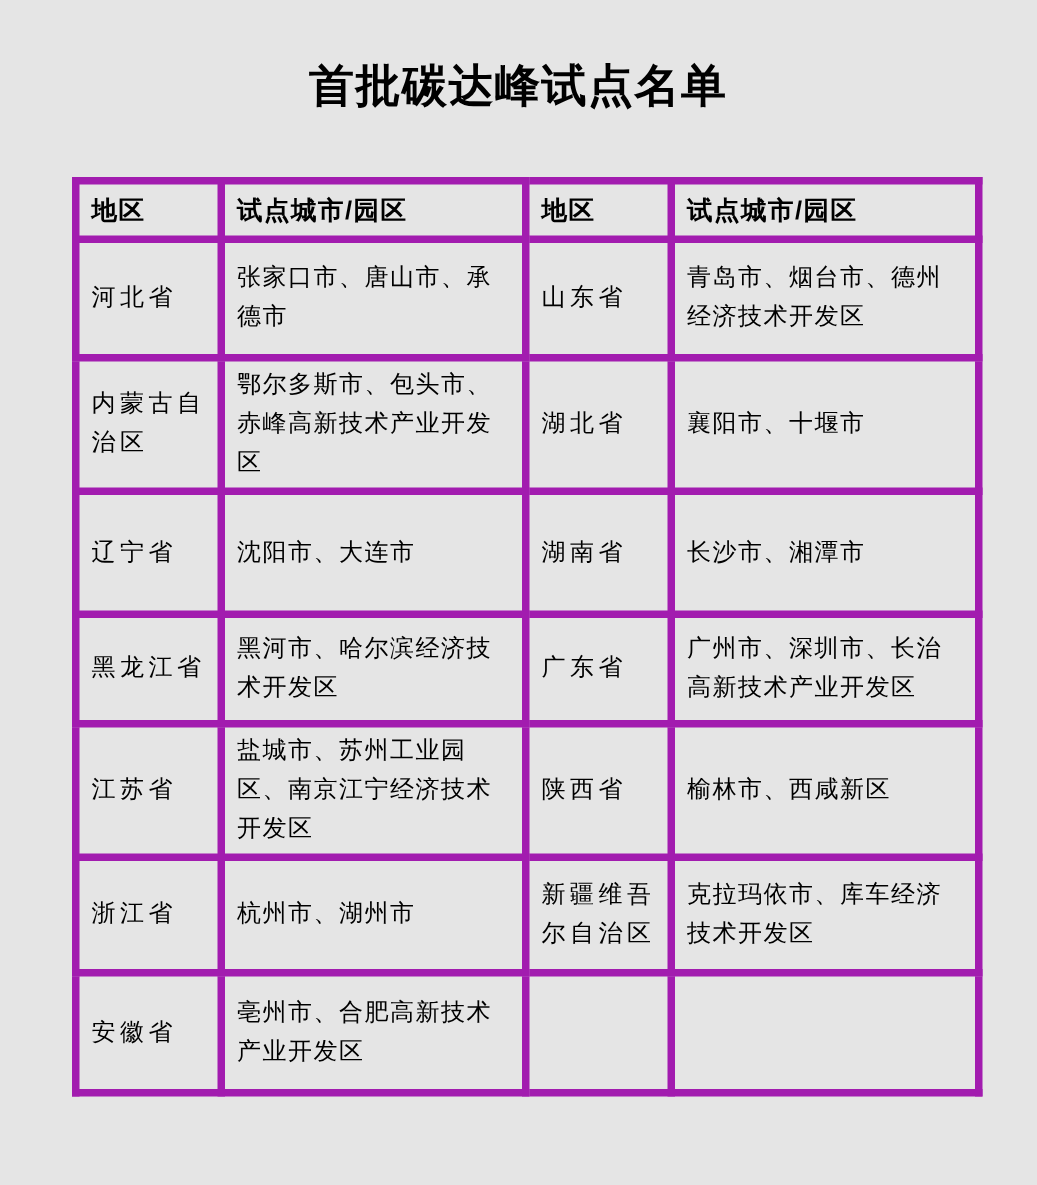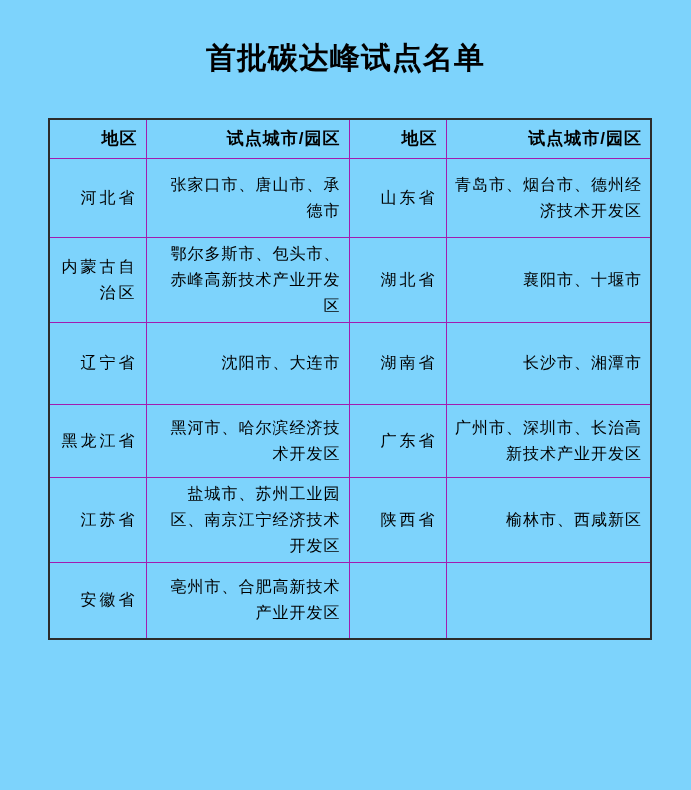"首批碳达峰试点名单" .page { background: #7dd3fc -> #e5e5e5 }
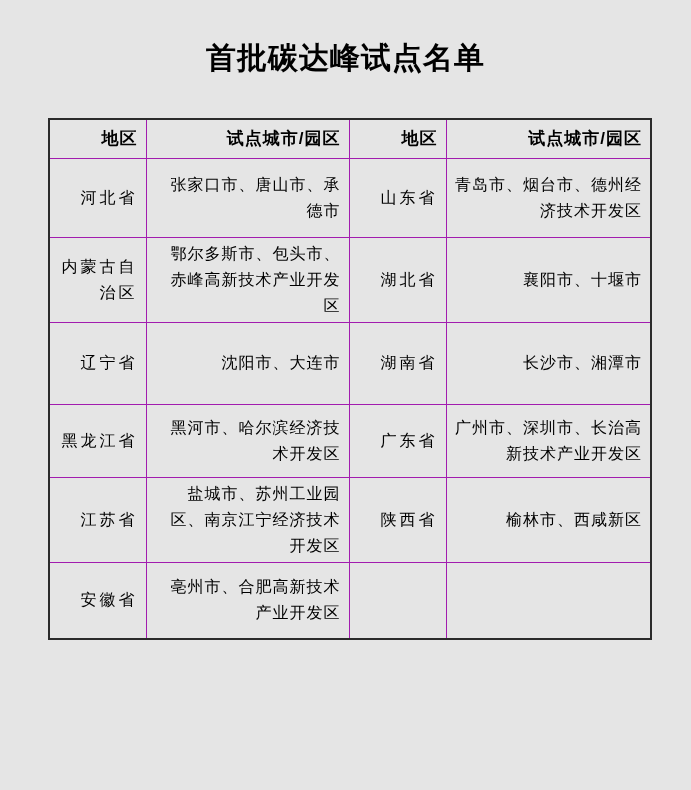"地区" .pilot-table th, .pilot-table td { border: 1px solid #a21caf -> 5px solid #a21caf; text-align: right -> left }
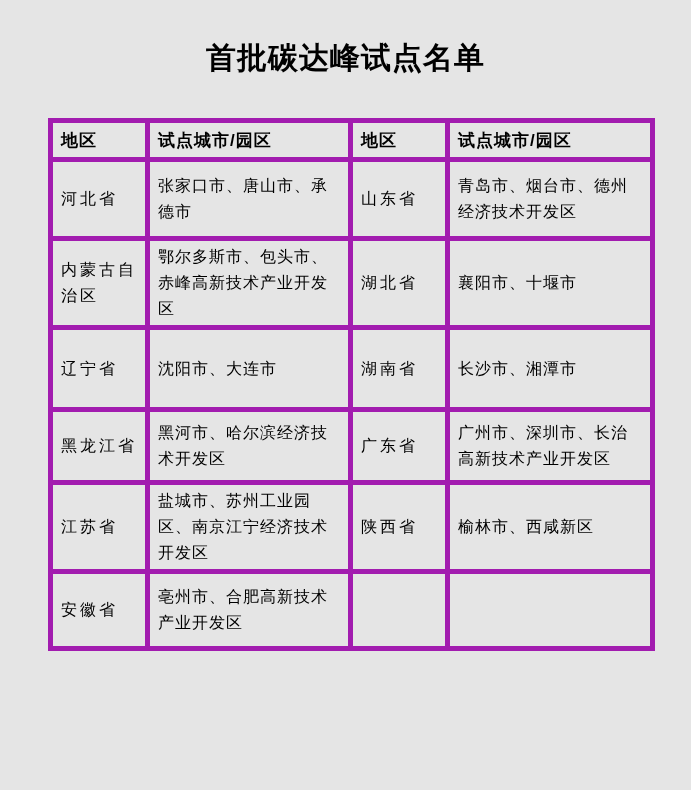"浙江省" tr { html: none -> <tr> <td>浙江省</td> <td>杭州市、湖州市</td> <td>新疆维吾尔自治区</td> <td>克拉玛依市、库车经济技术开发区</td> </tr> }
